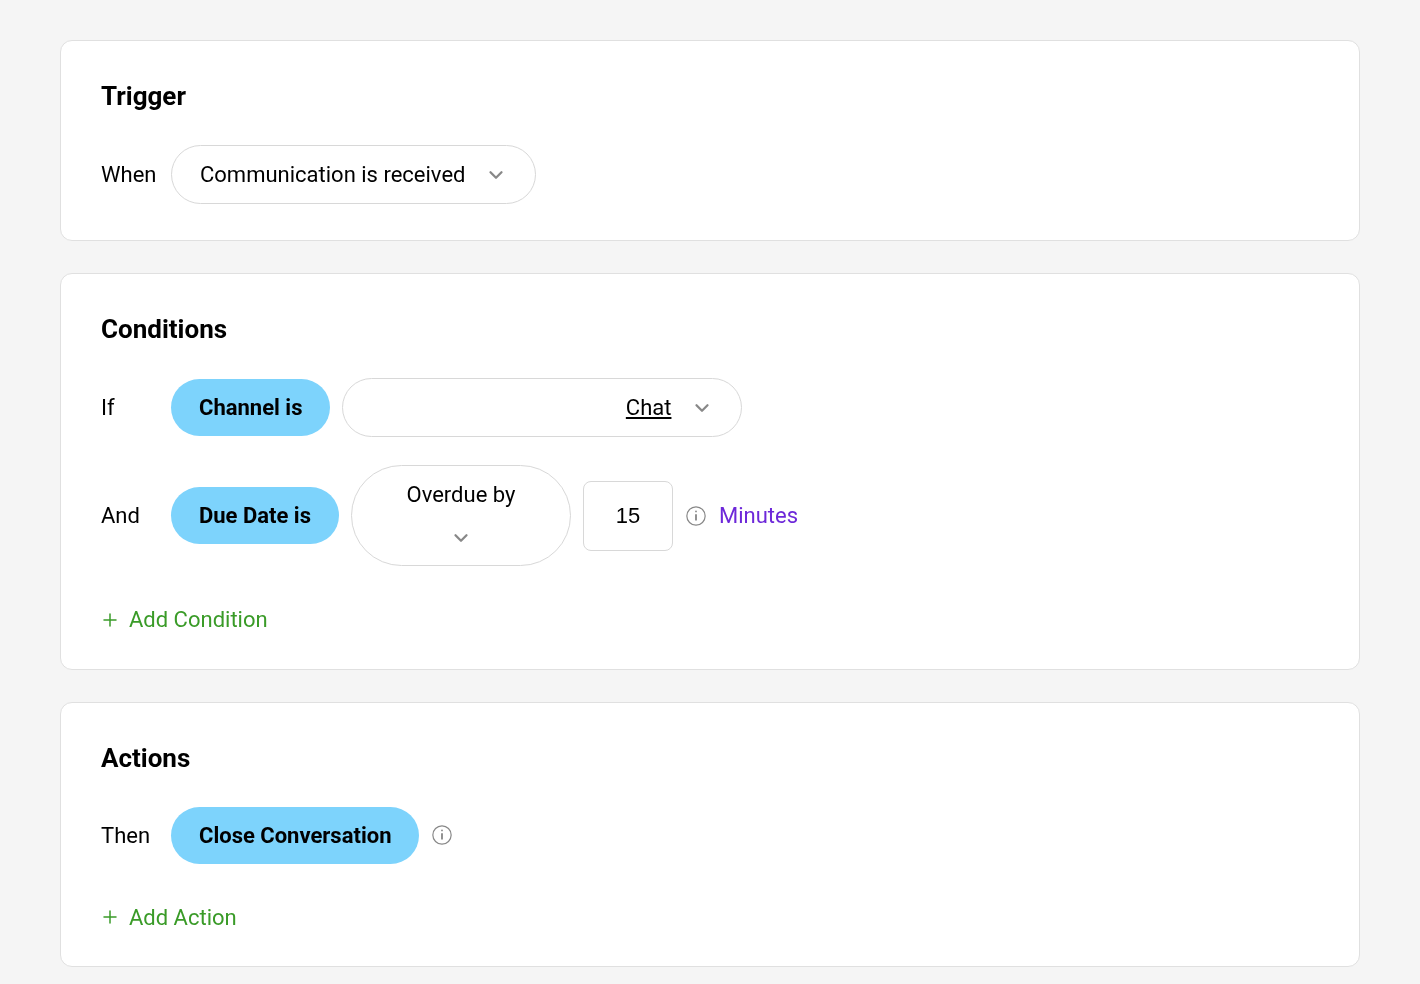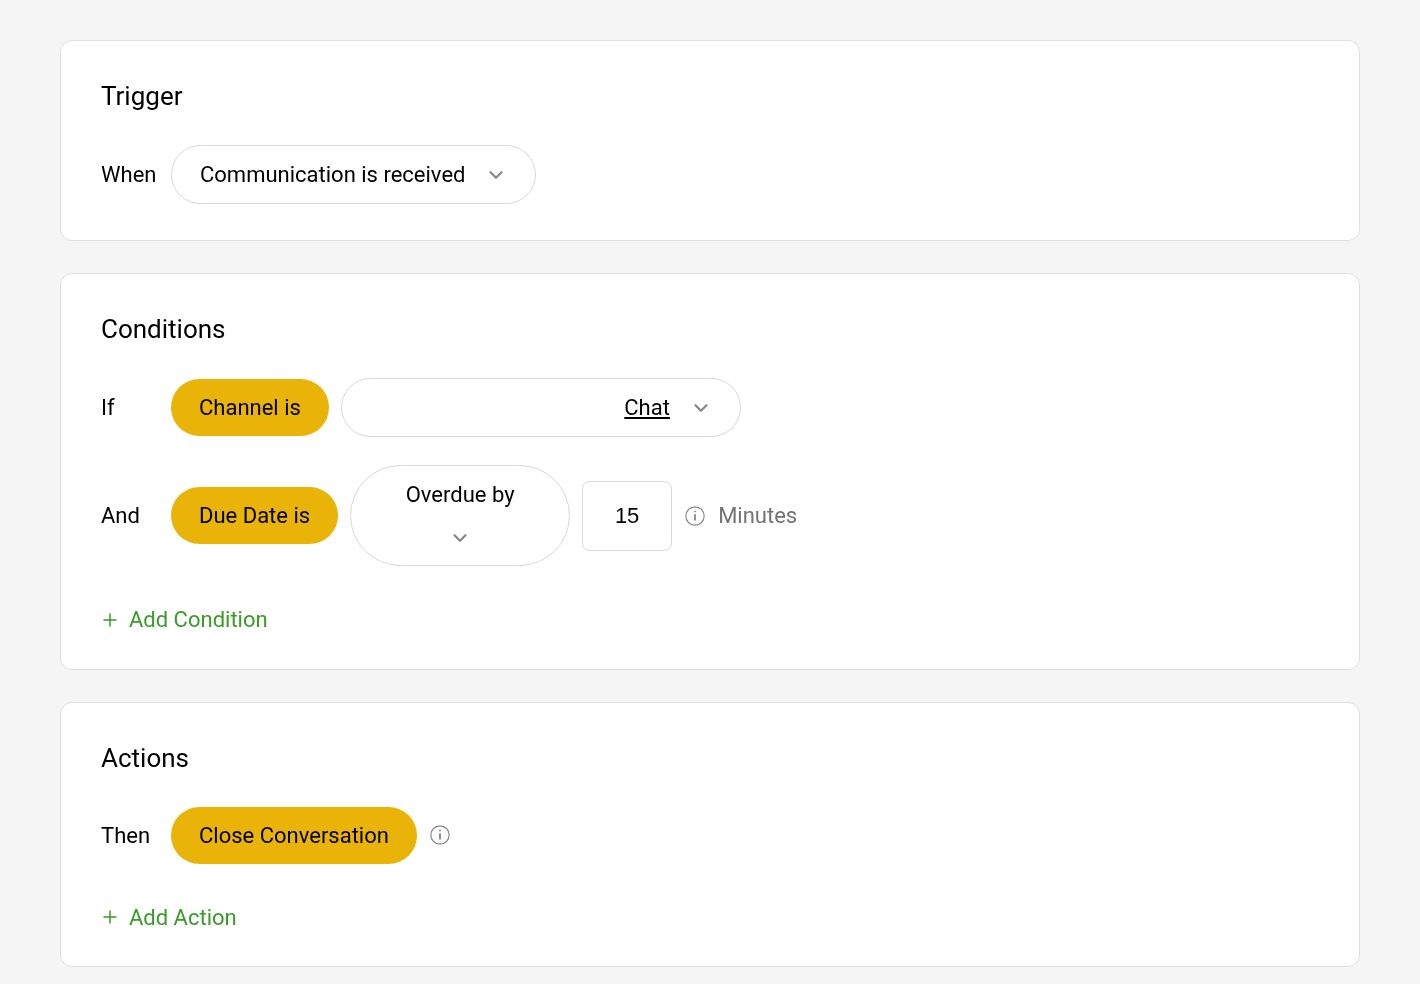"Trigger" .card-title { font-weight: 400 -> 700 }
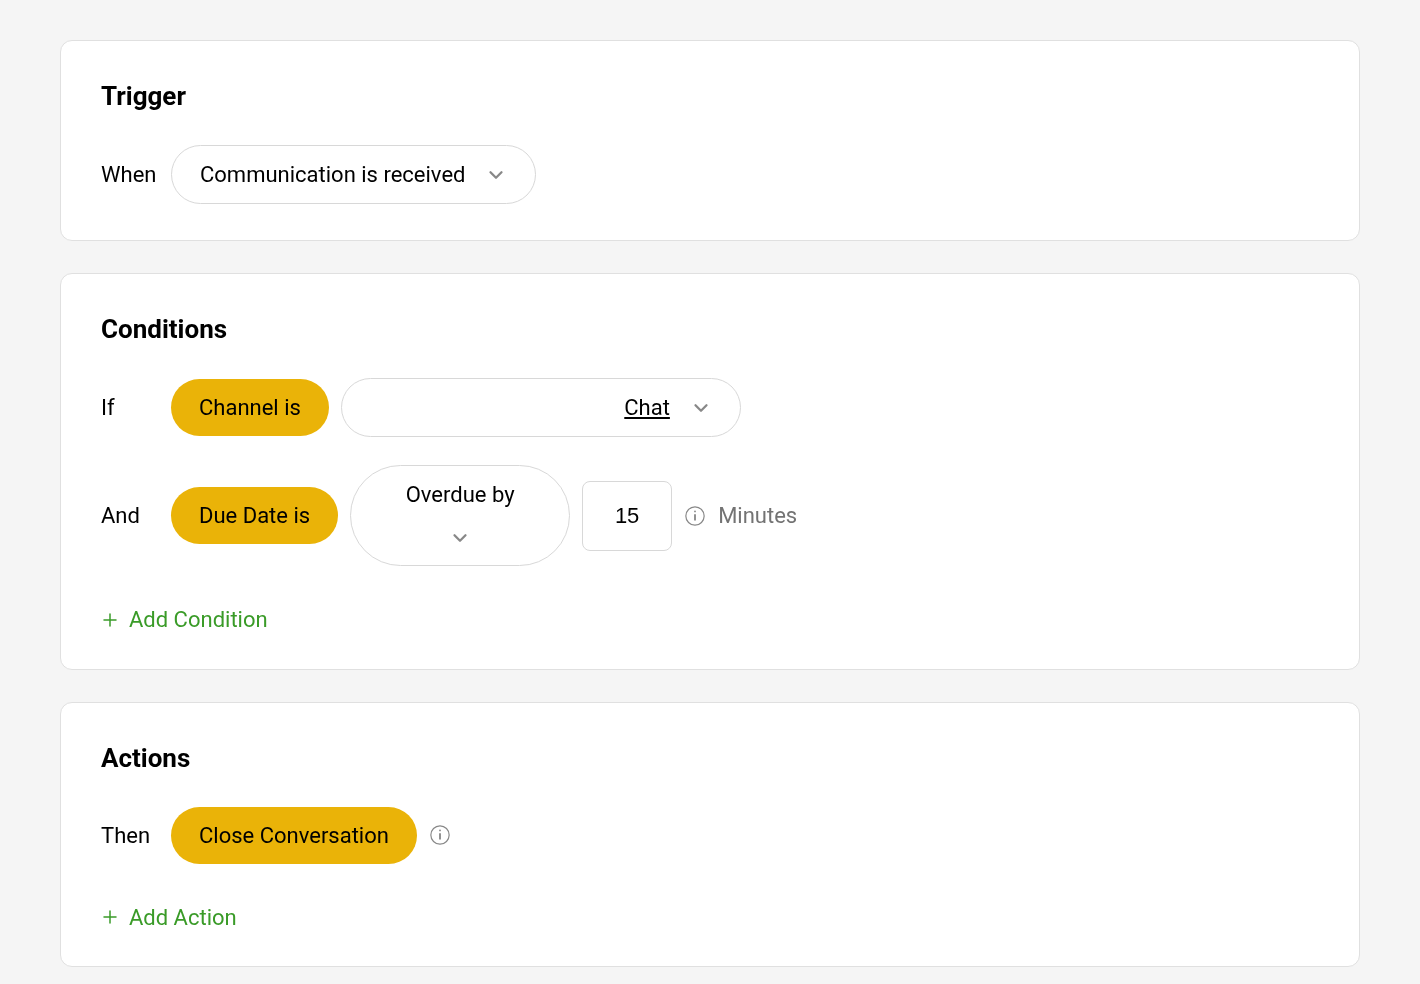"Channel is" .pill { background: #eab308 -> #7dd3fc; font-weight: 400 -> 700 }
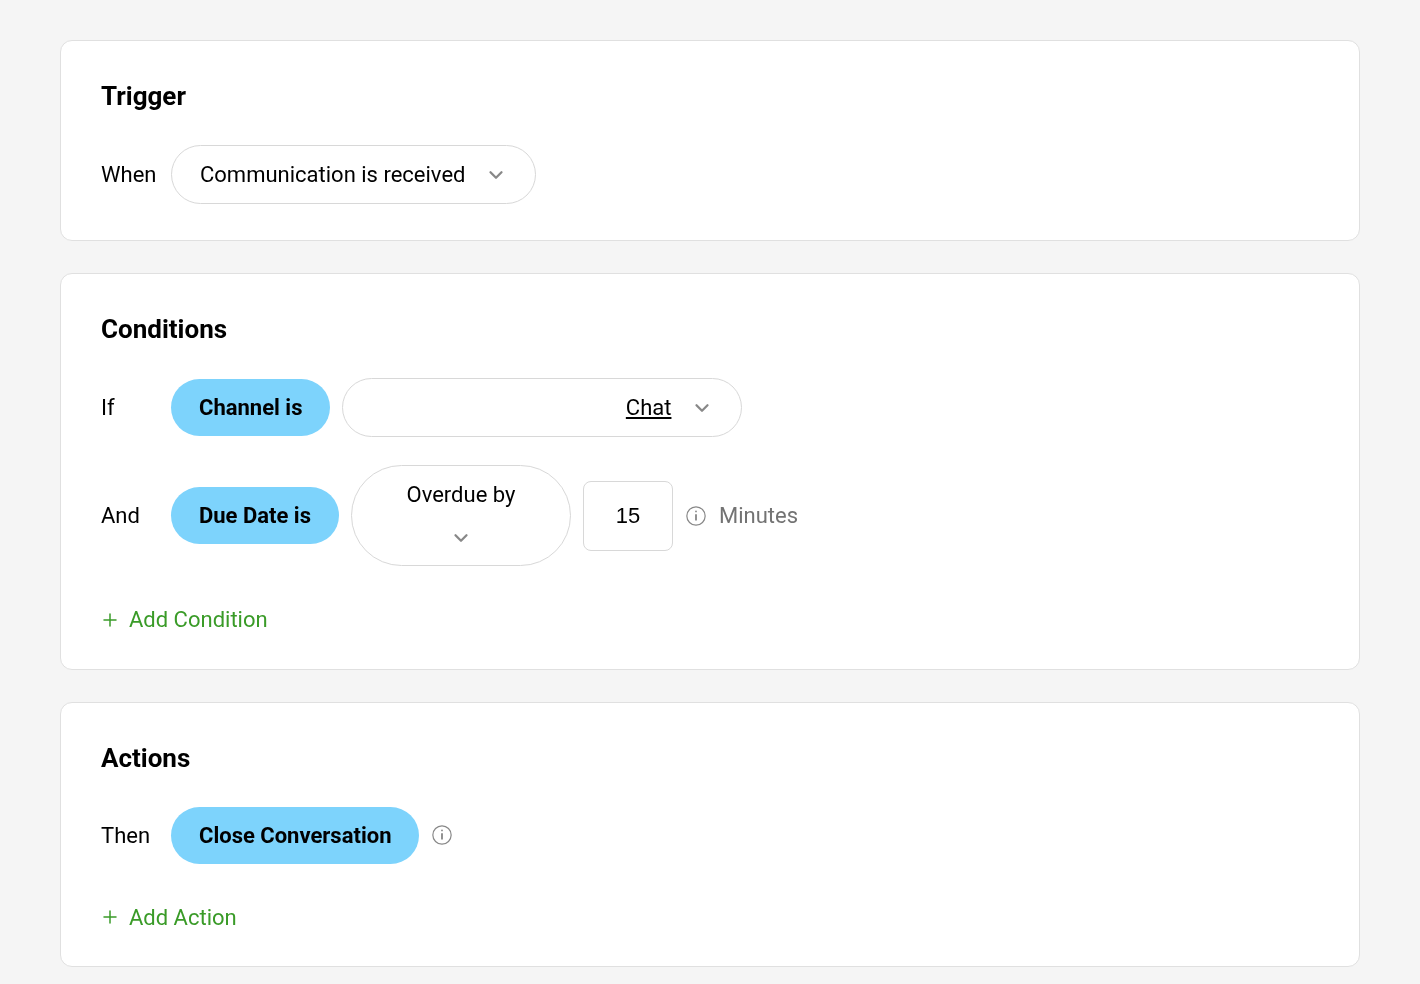"Minutes" .unit-label { color: #737373 -> #6d28d9 }
